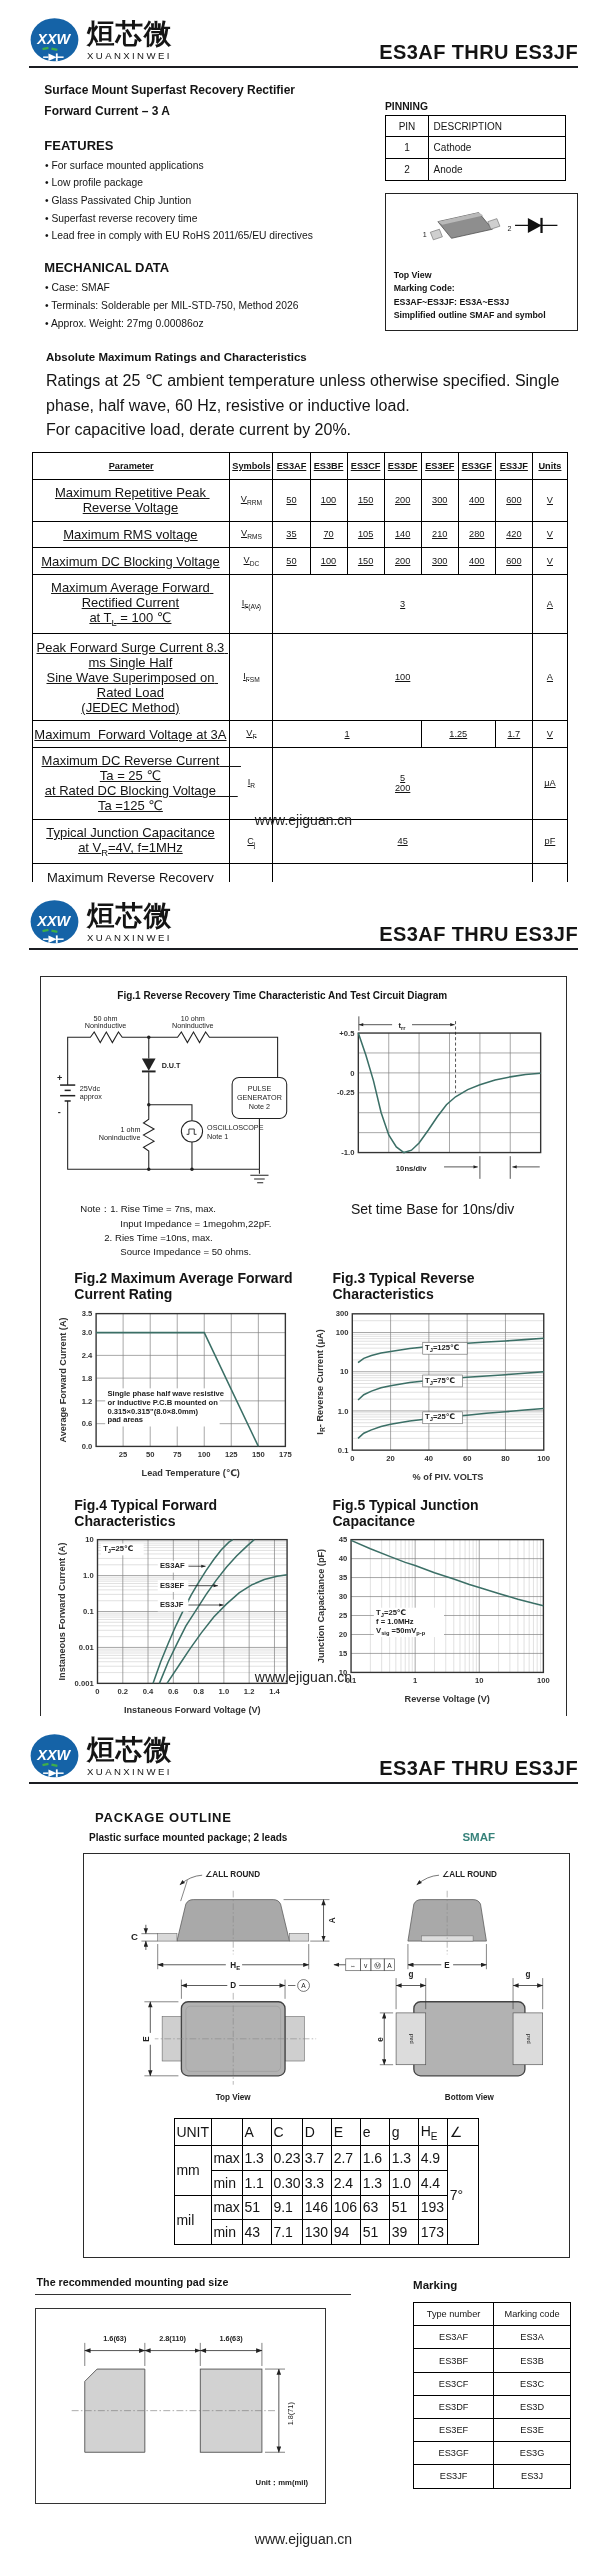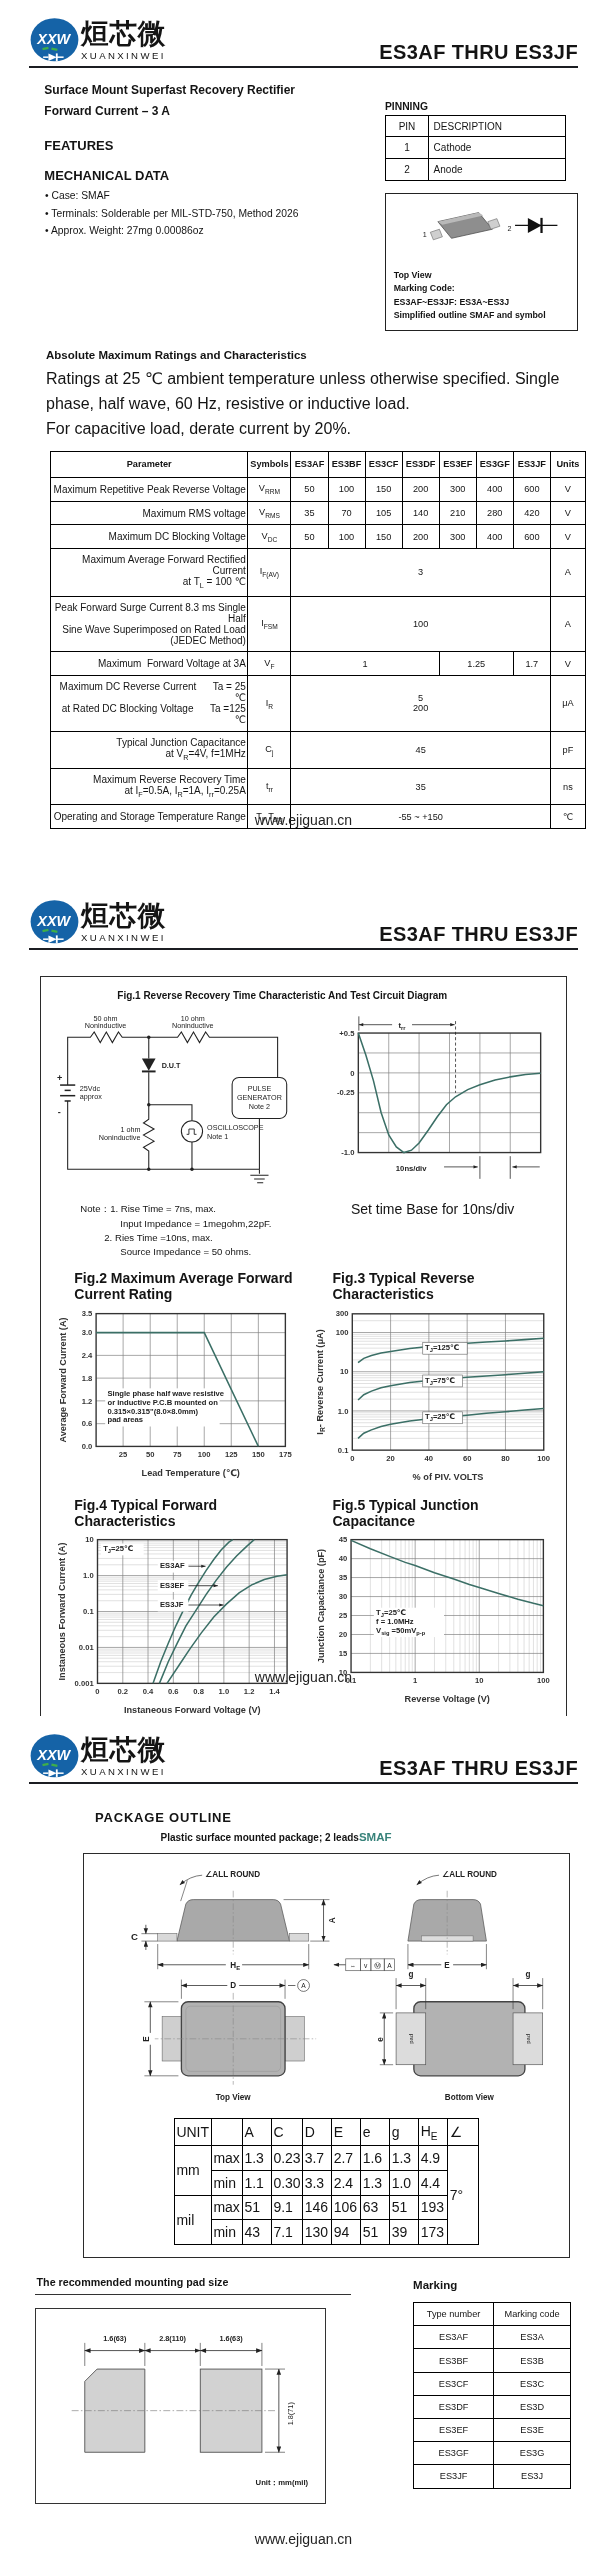"XXW" .logo { gap: 1px -> 7px }
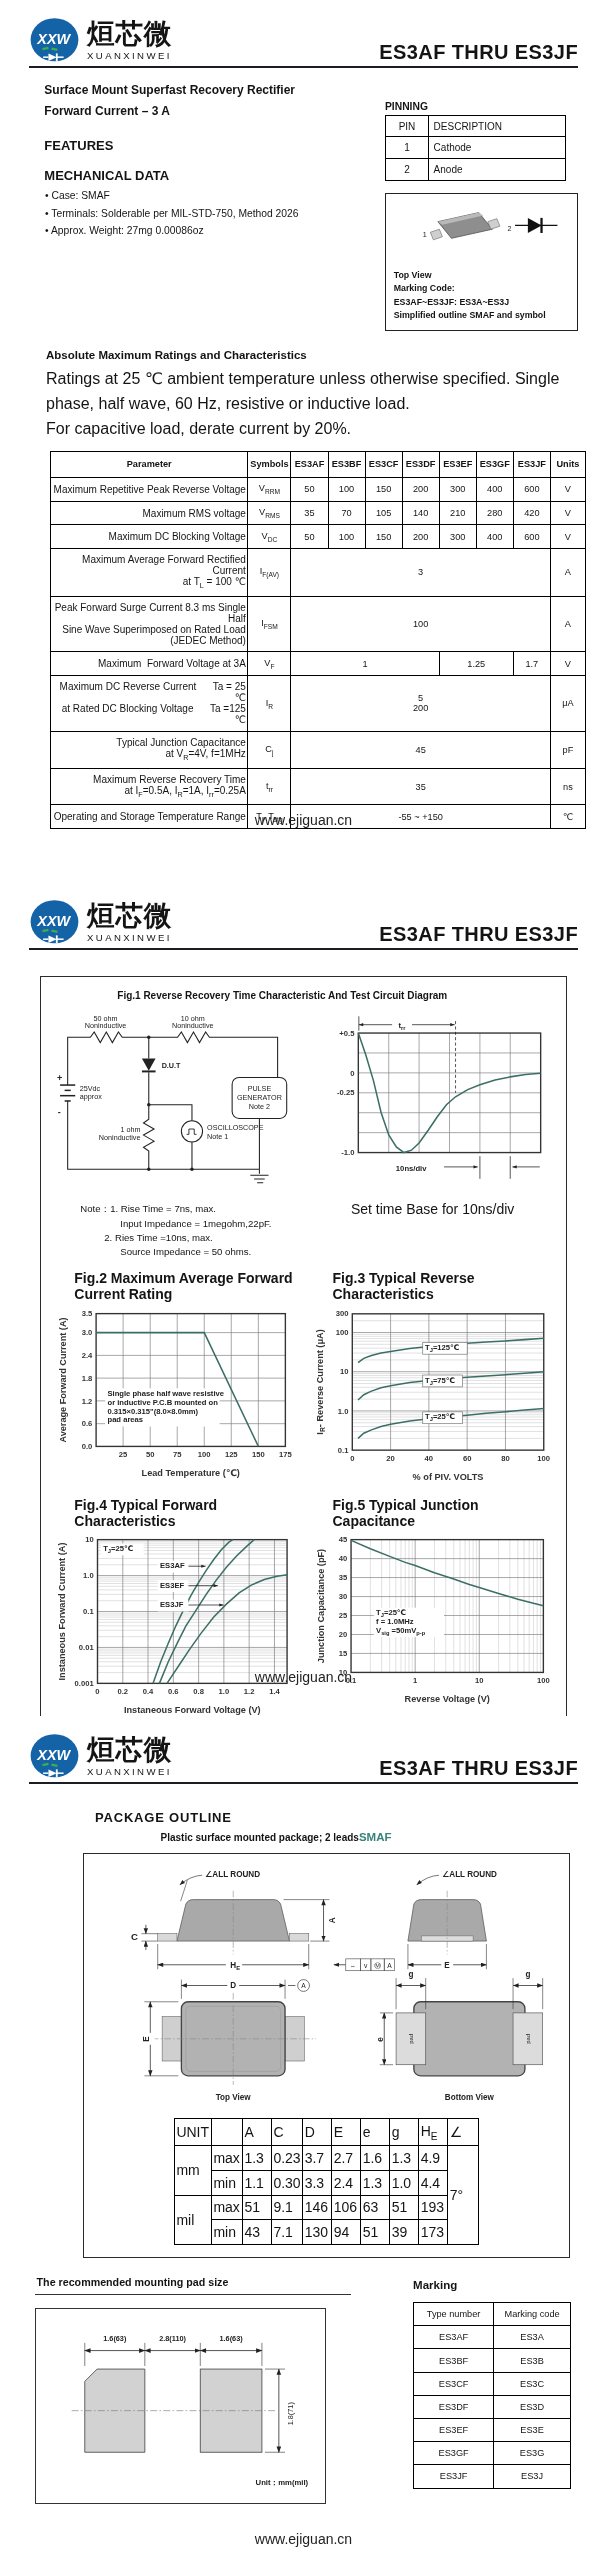"For surface mounted applications" ul.blist { html: none -> <ul> <li>For surface mounted applications</li> <li>Low profile package</li> <li>Glass Passivated Chip Juntion</li> <li>Superfast reverse recovery time</li> <li>Lead free in comply with EU RoHS 2011/65/EU directives</li> </ul> }
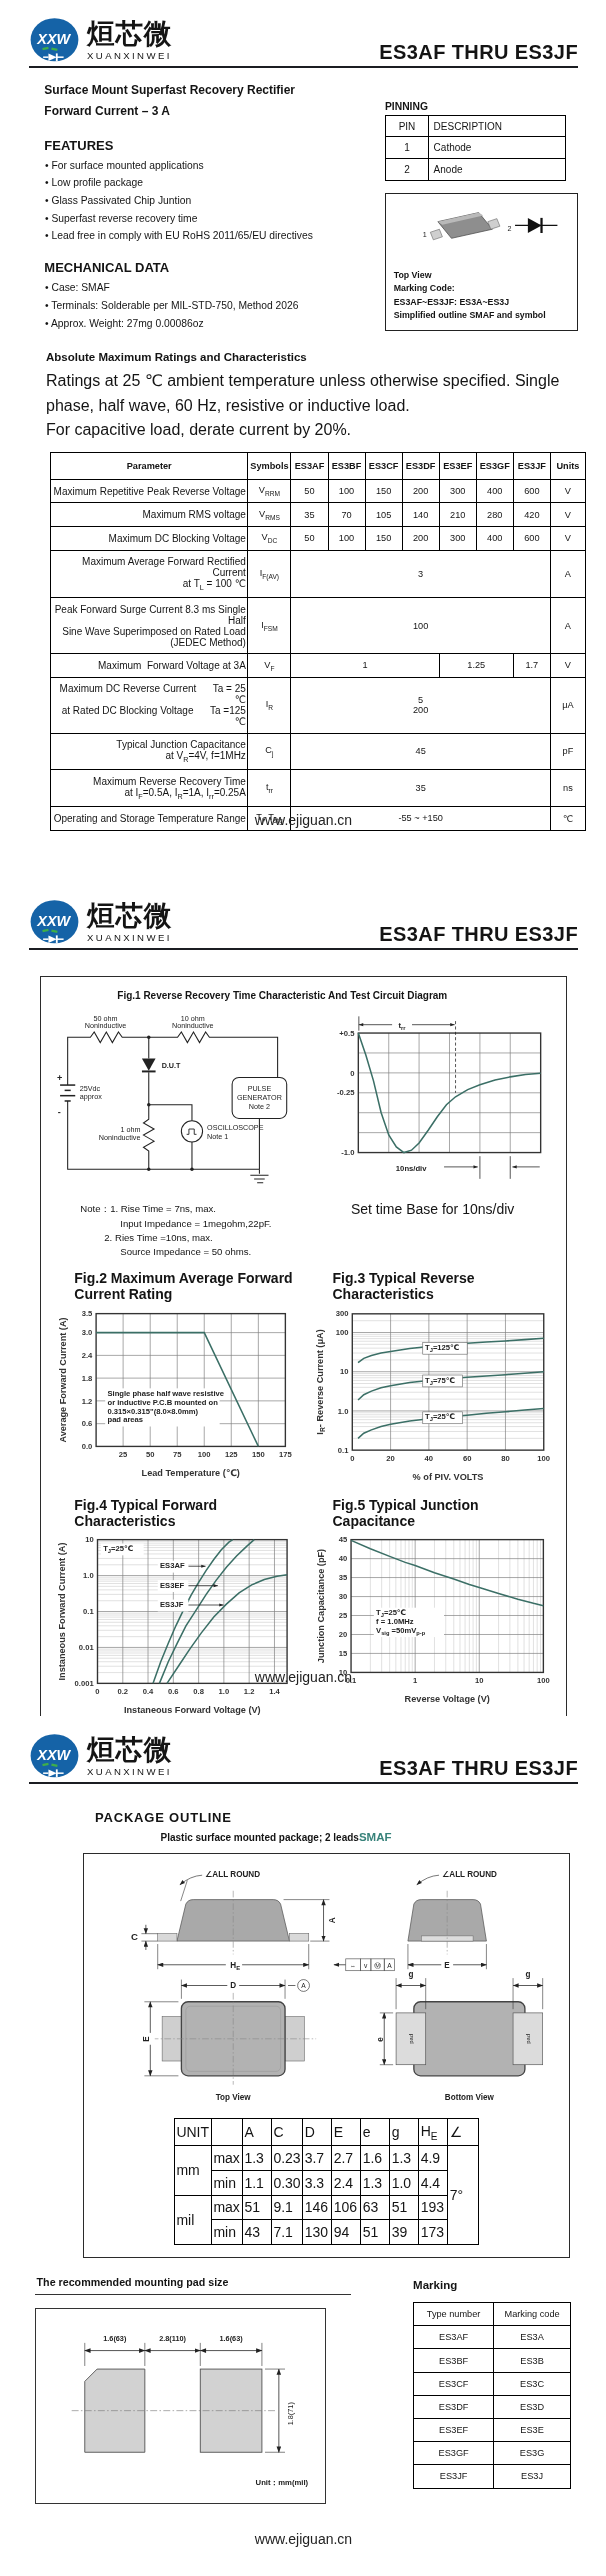"Parameter" .rat-tbl { margin-left: 21px -> 3px; text-decoration: none -> underline }
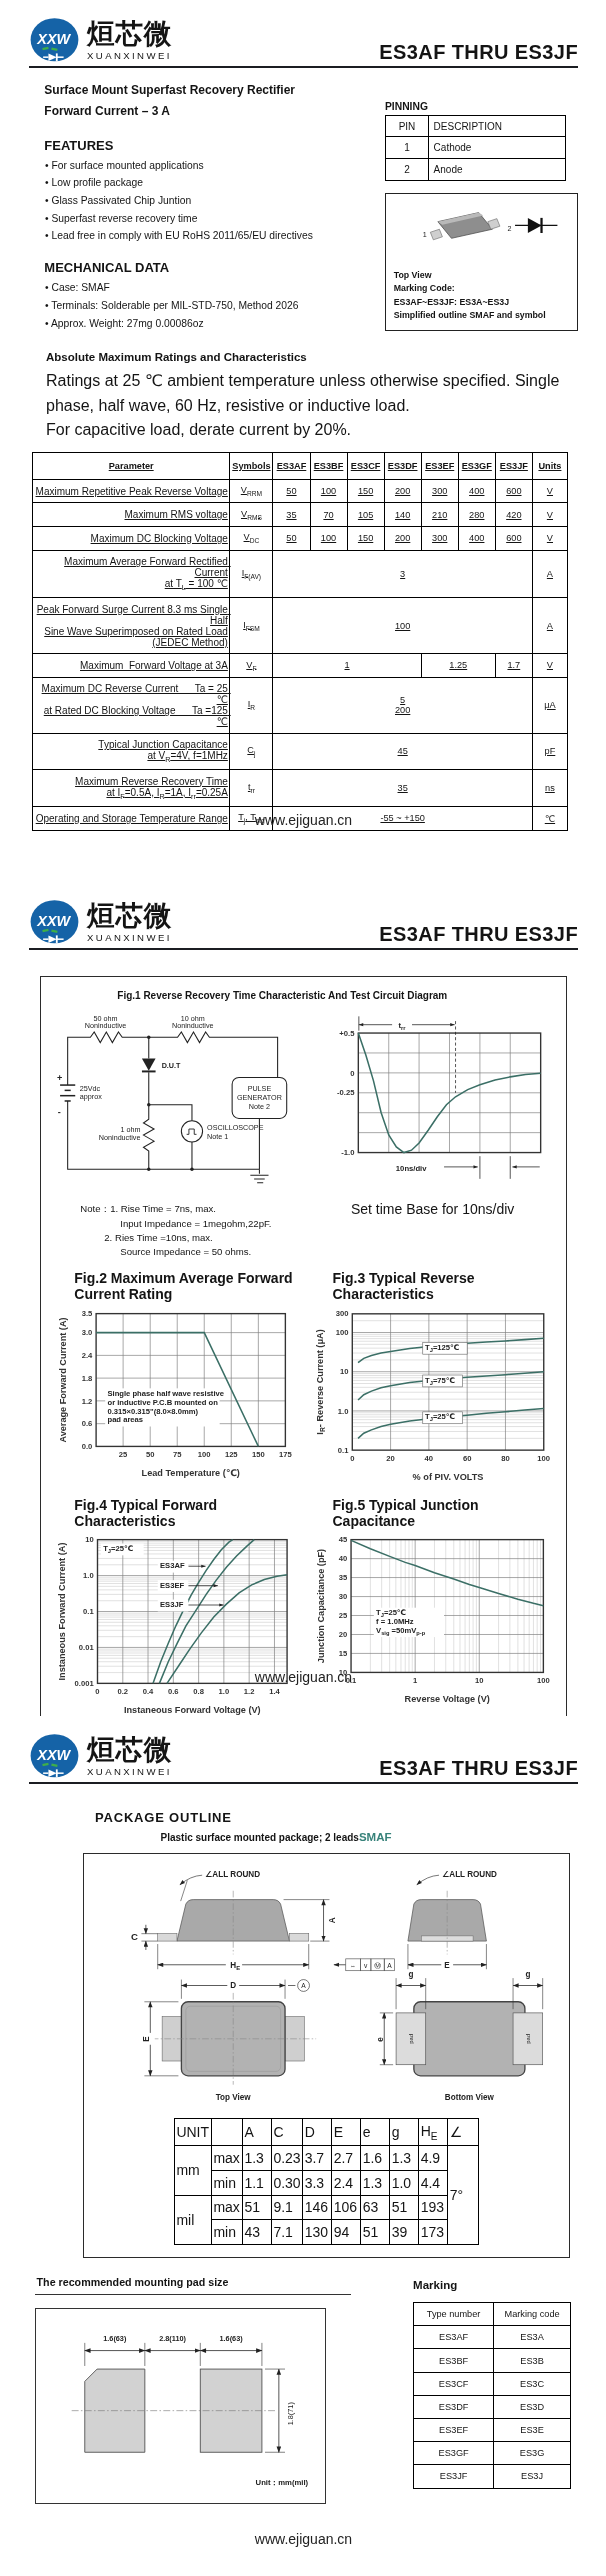"Maximum Repetitive Peak Reverse Voltage" .rat-tbl td.l { font-size: 10px -> 13px; text-align: right -> center }
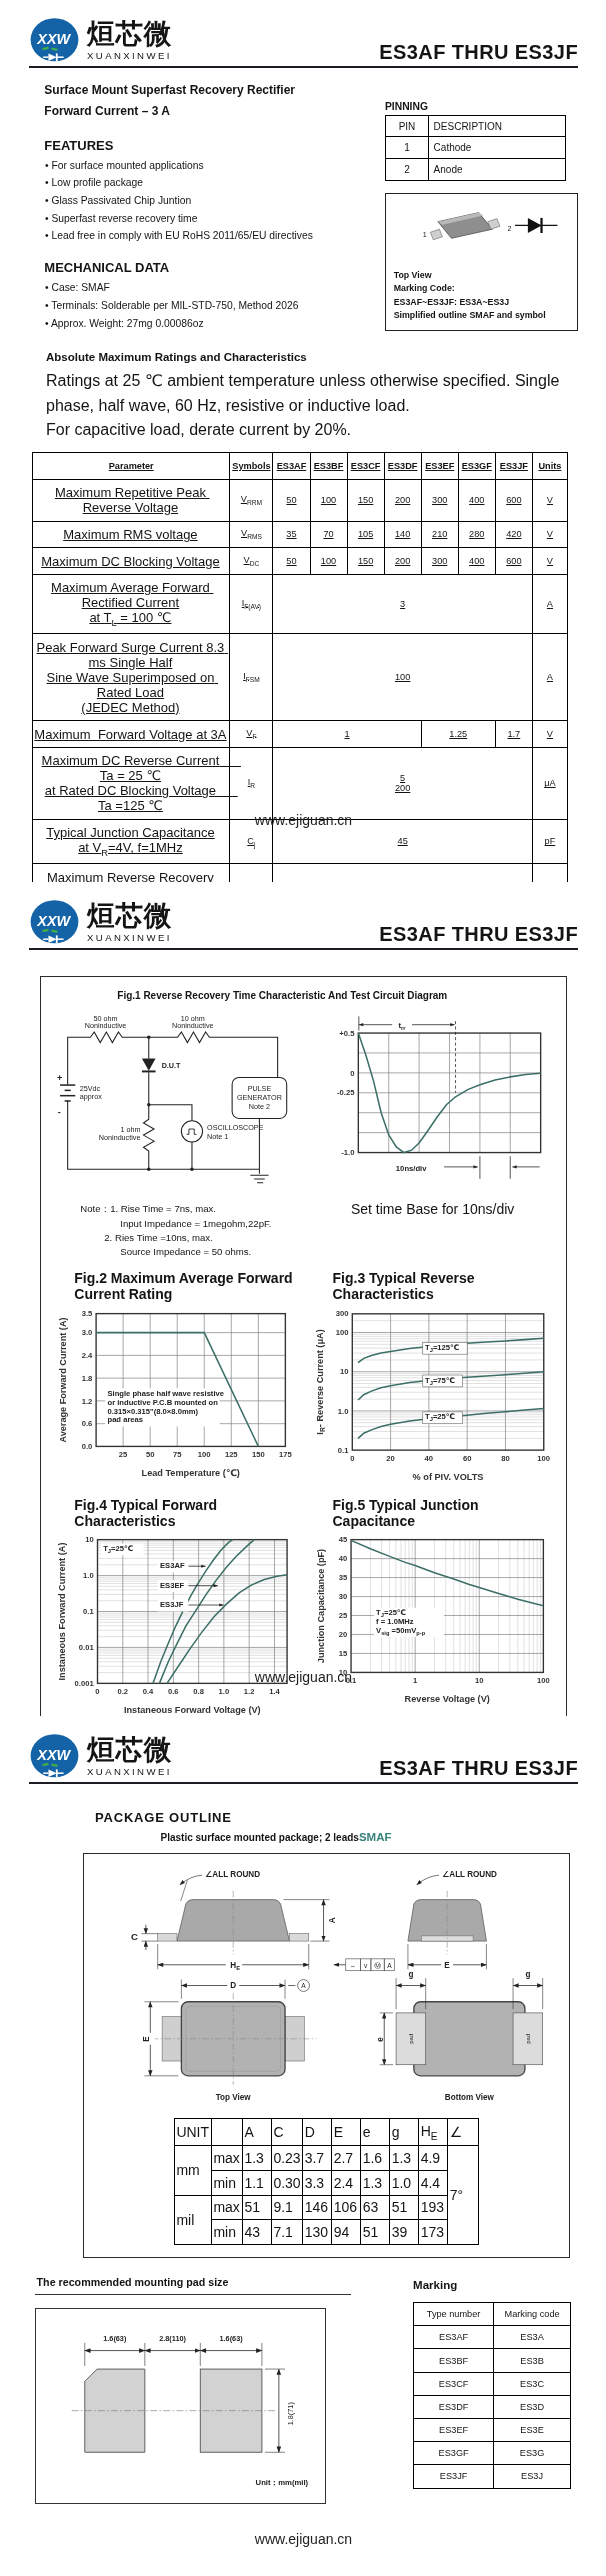"Plastic surface mounted package; 2" .pkg-sub { justify-content: center -> space-between; margin-left: 44px -> 60px }
